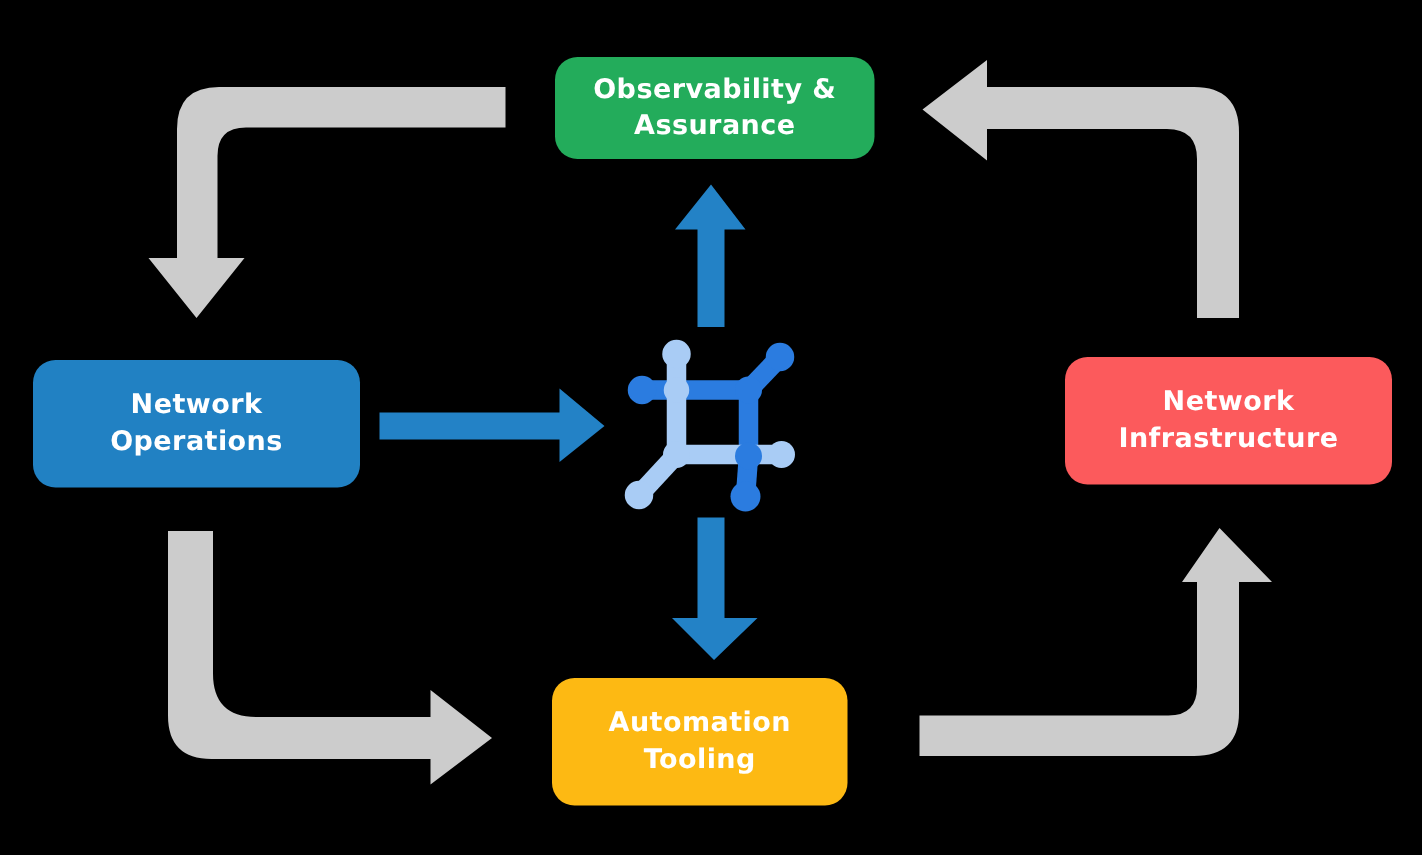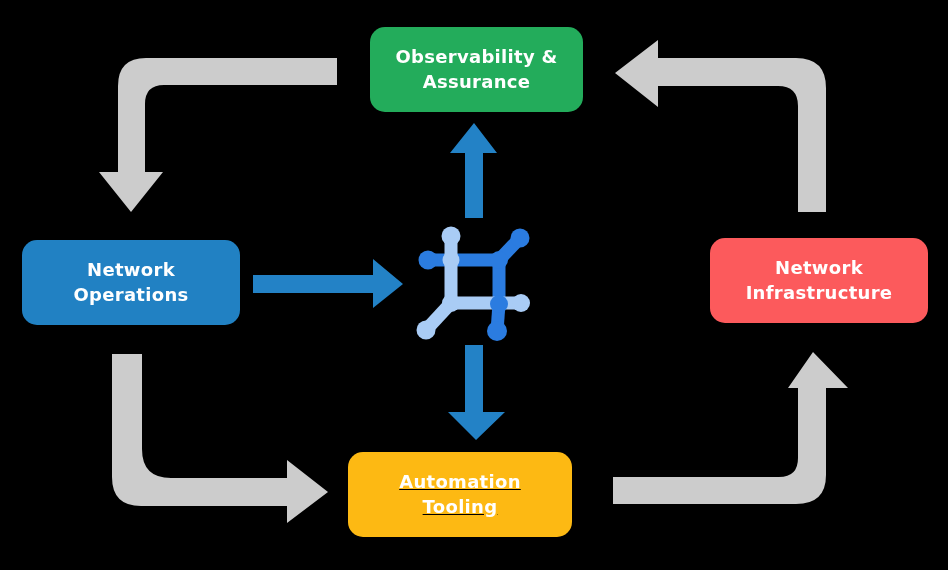"Observability &" #node-top { height: 85px -> 68px; top: 27px -> 38px }
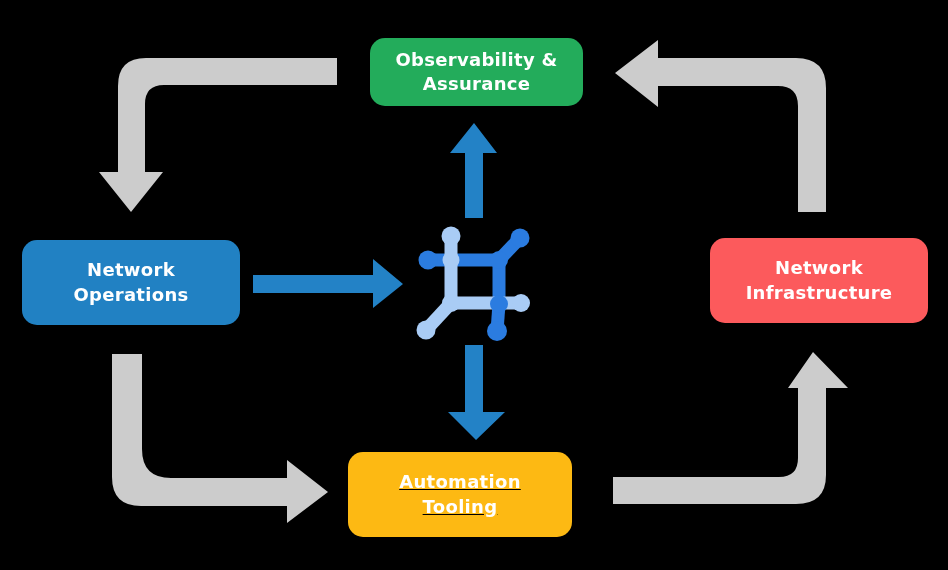"Automation" #node-bottom { left: 348px -> 368px; text-decoration: underline -> none; width: 224px -> 197px }
